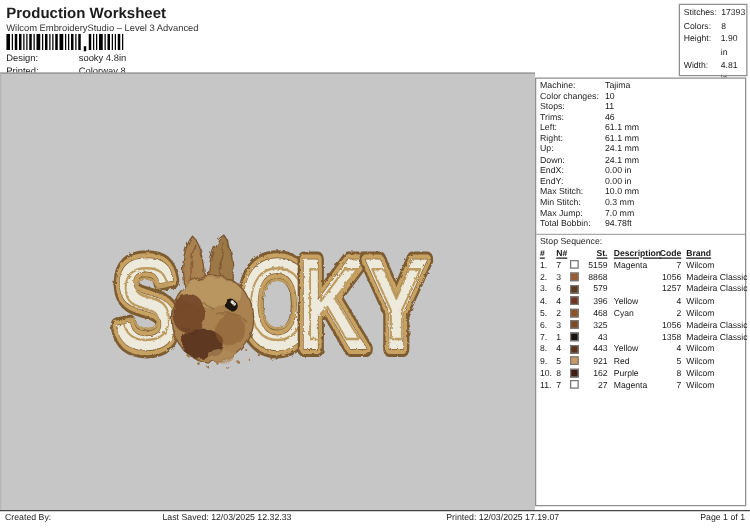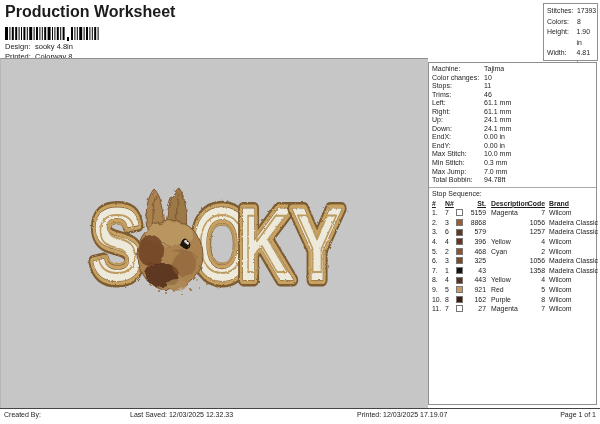"Production Worksheet" .hdr-title { font-size: 16px -> 12px }
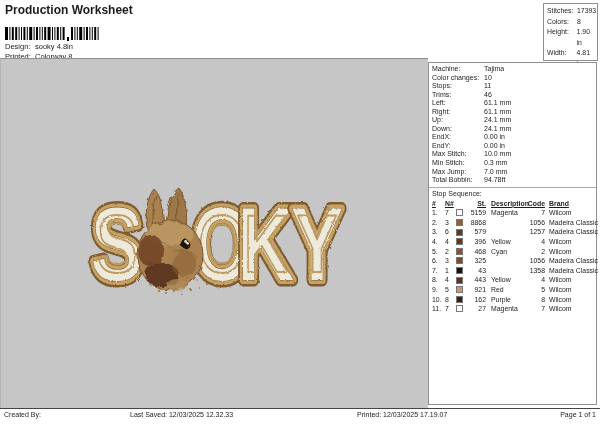"Wilcom EmbroideryStudio – Level 3" div.hdr-sub { html: none -> <div>Wilcom EmbroideryStudio – Level 3 Advanced</div> }
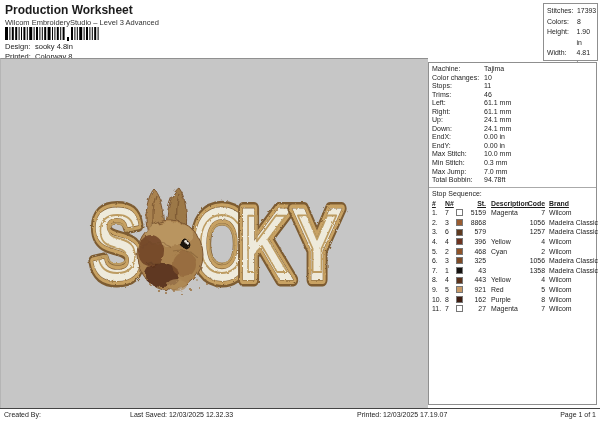"Design:" .kv-row .k { width: 30px -> 58px }
